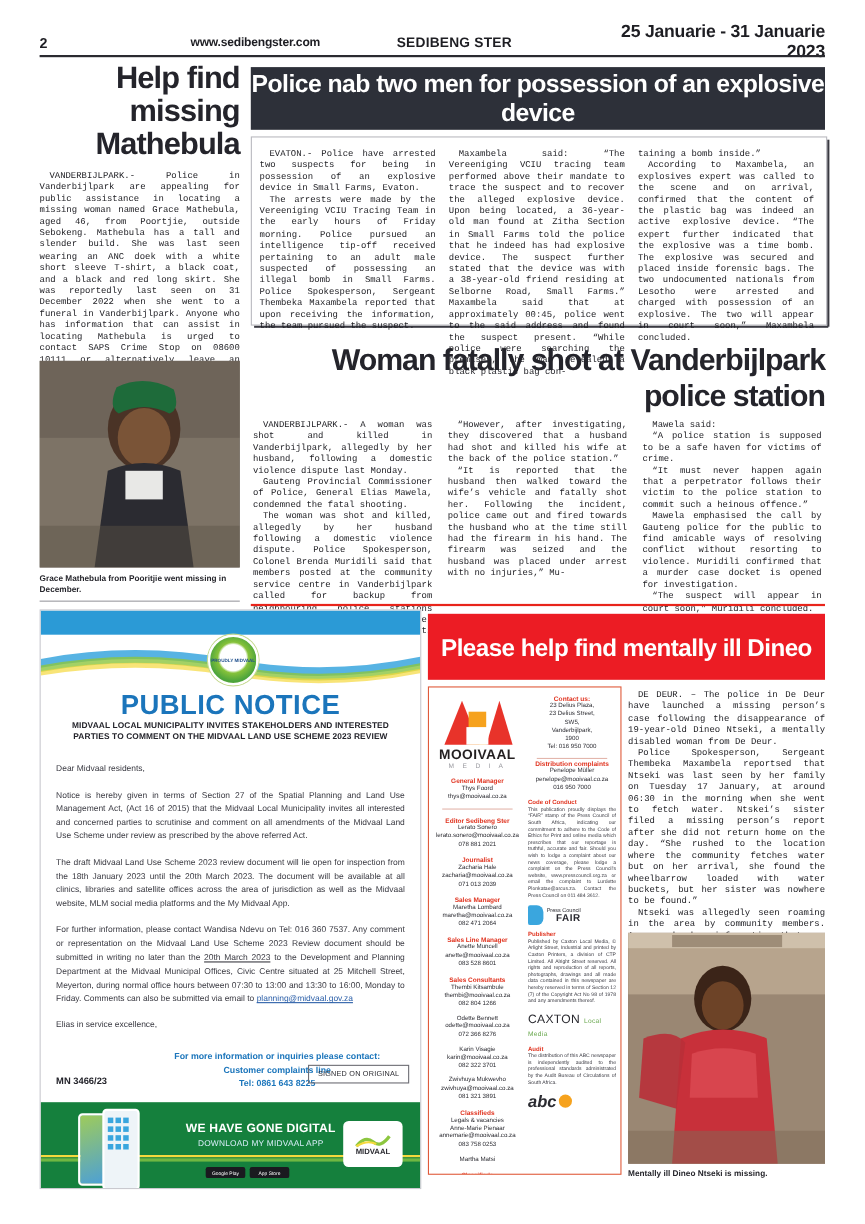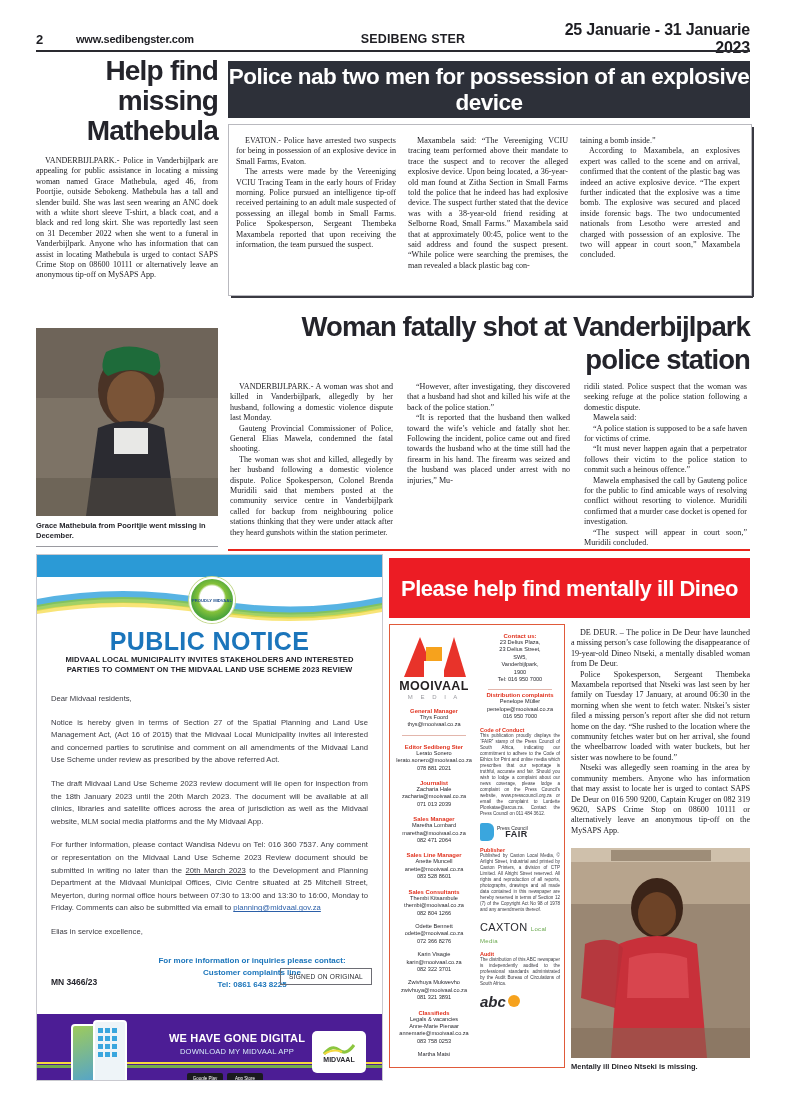"www.sedibengster.com" .mh-site { text-align: left -> right }
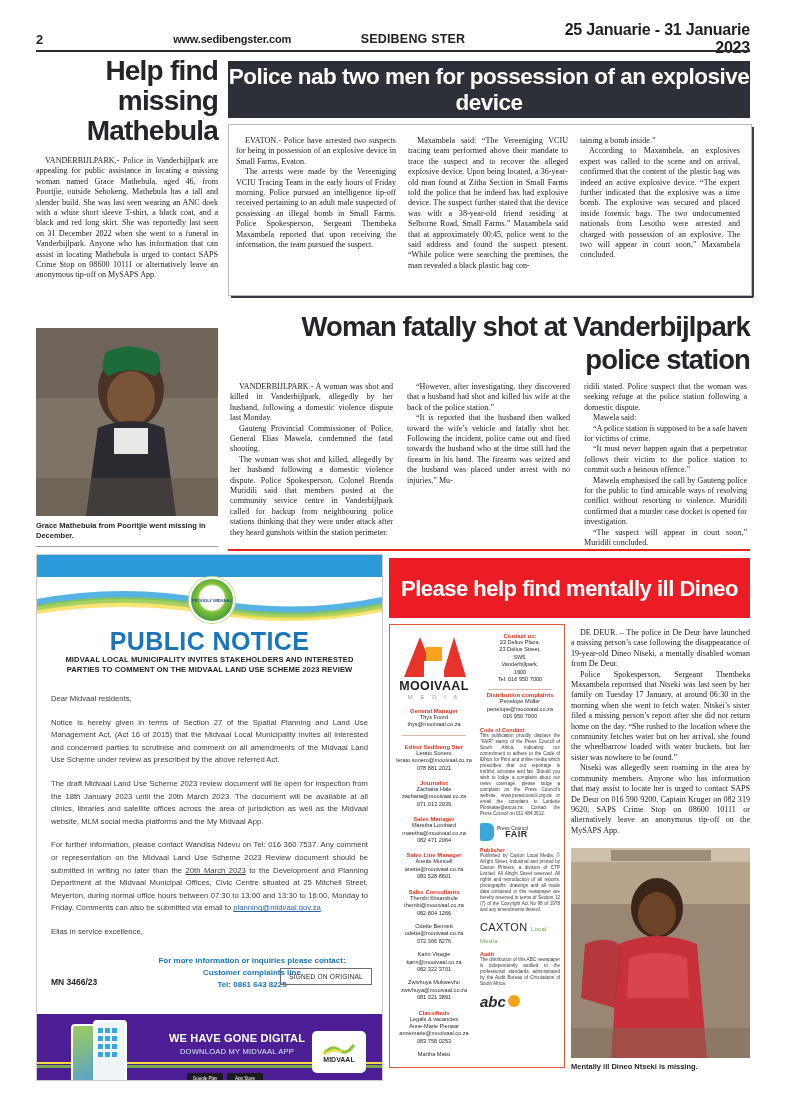"EVATON.- Police have arrested two" .body-text { font-family: Liberation Serif, serif -> Liberation Mono, monospace }
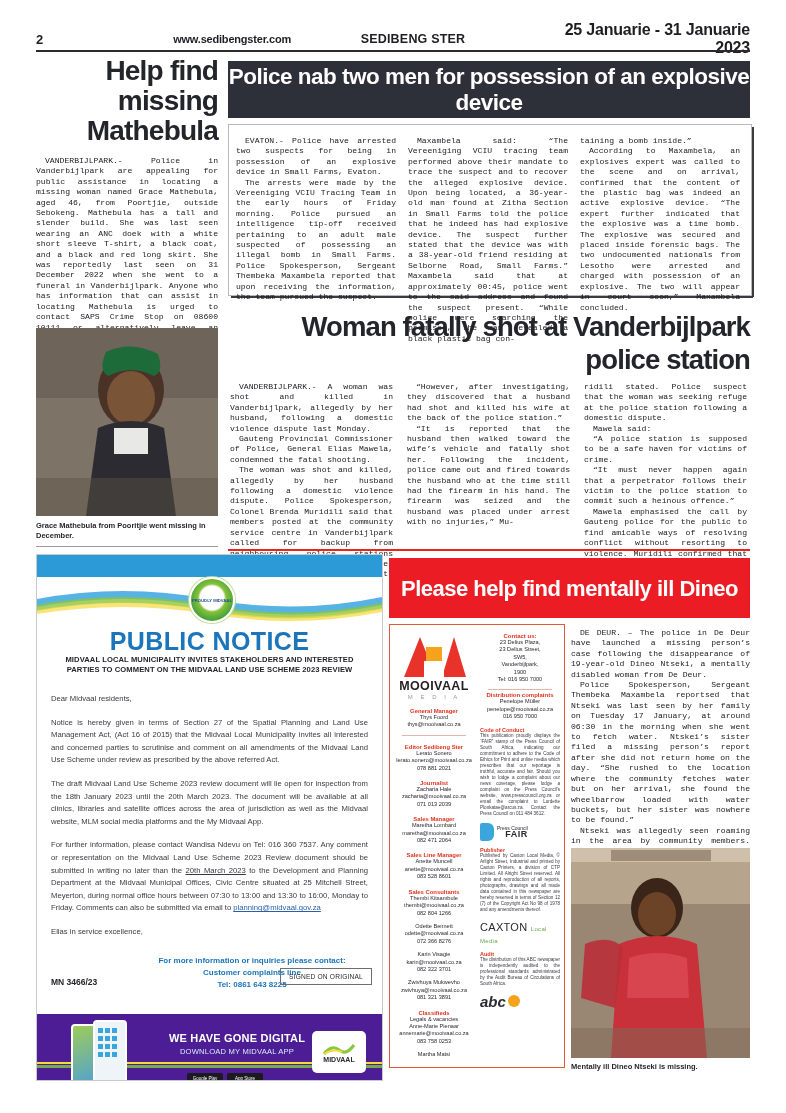"ridili stated. Police suspect that" p.noindent { html: <p>ridili stated. Police suspect that the woman was seeking refuge at the police station following a domestic dispute.</p> -> none }
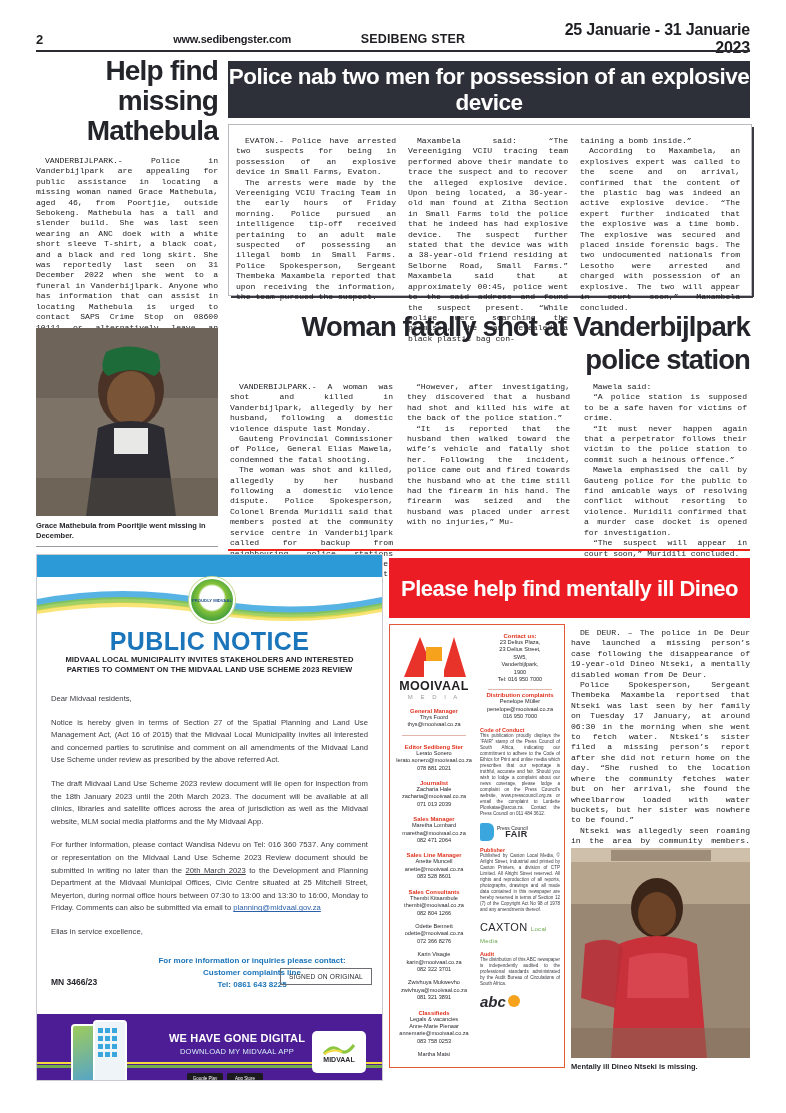"WE HAVE GONE DIGITAL" .pn-digital { background: #4c1d95 -> #15803d; height: 66px -> 78px }
